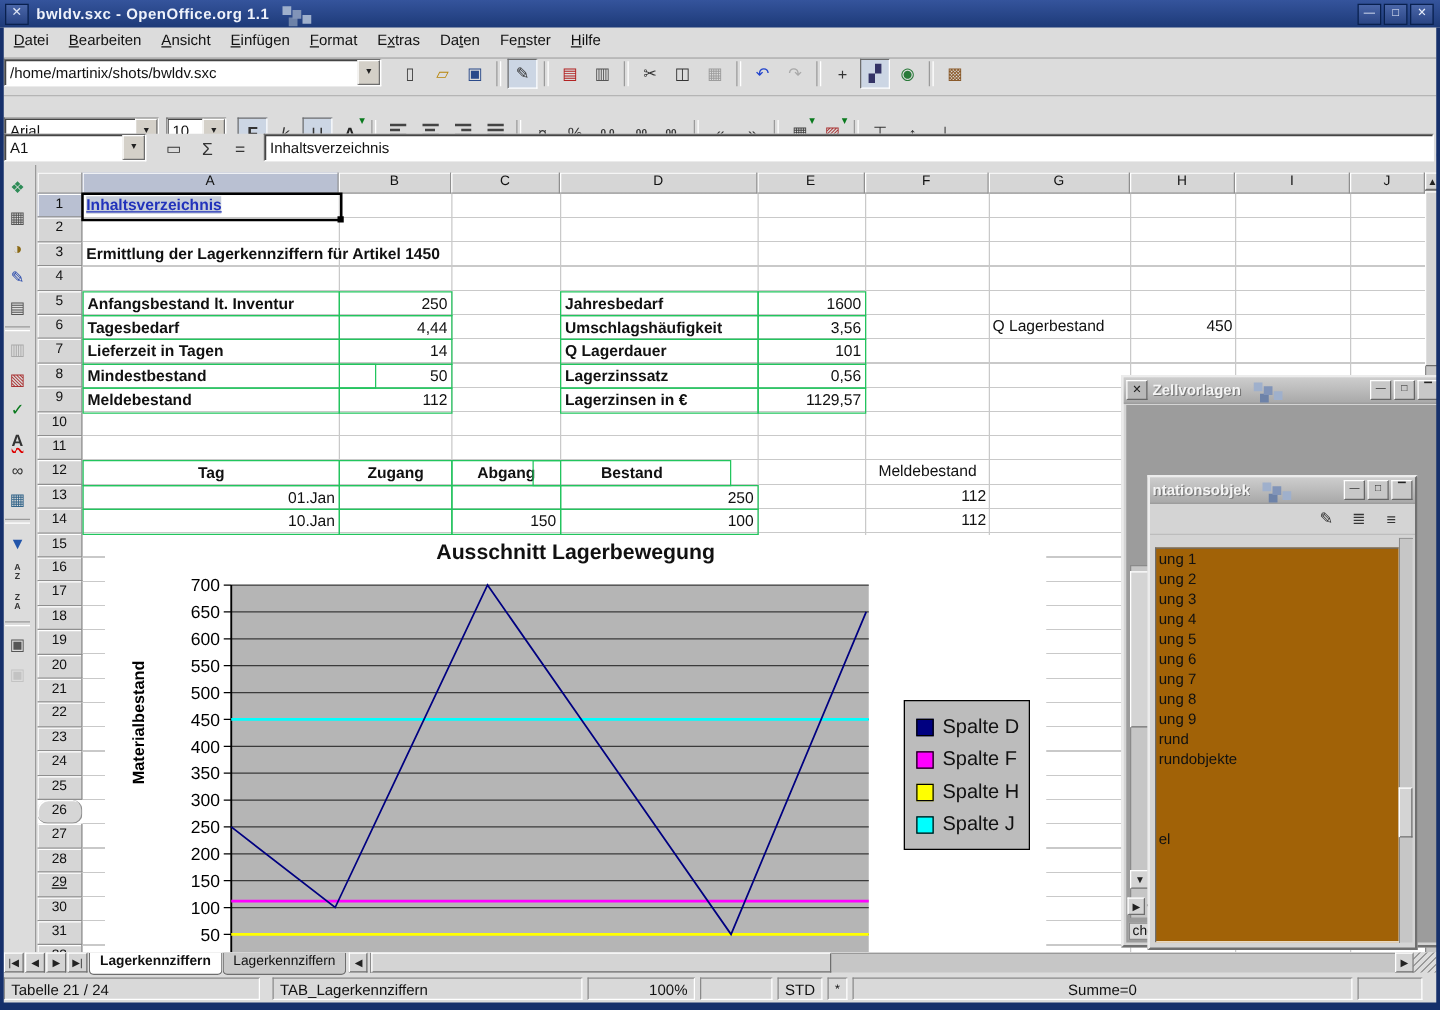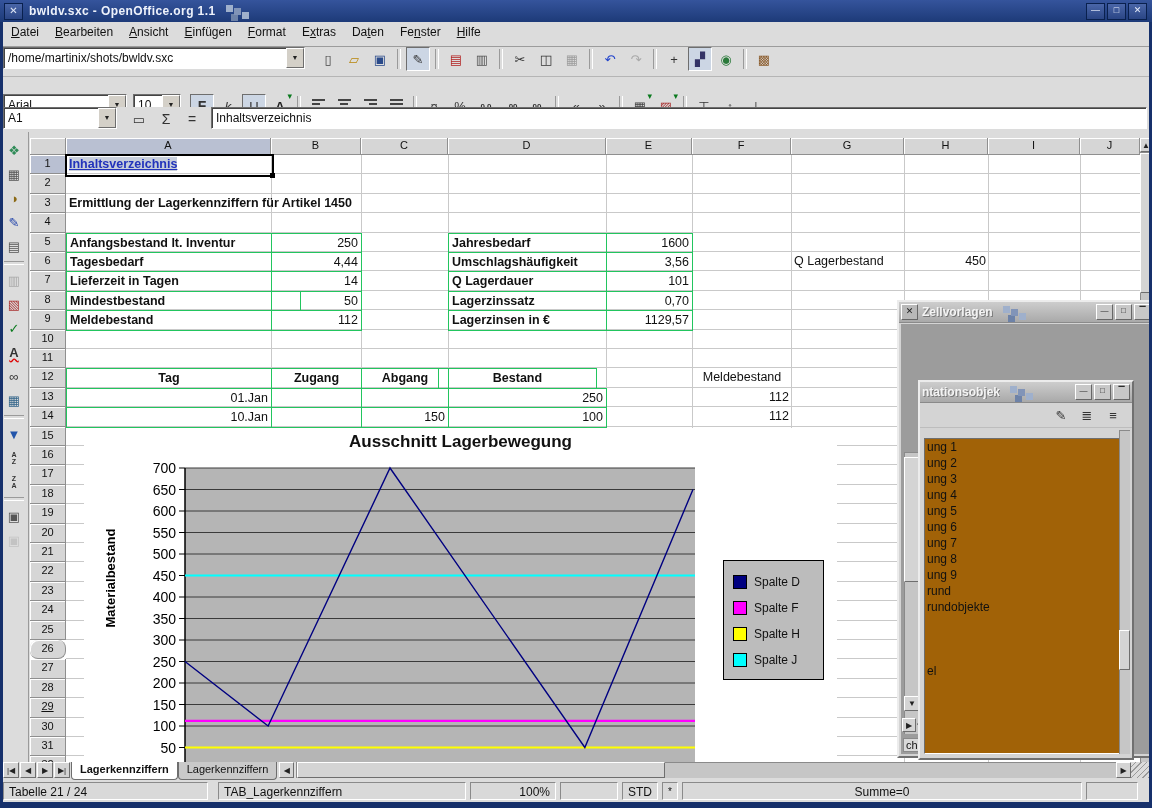"0,70" div.cell { text: 0,70 -> 0,56 }
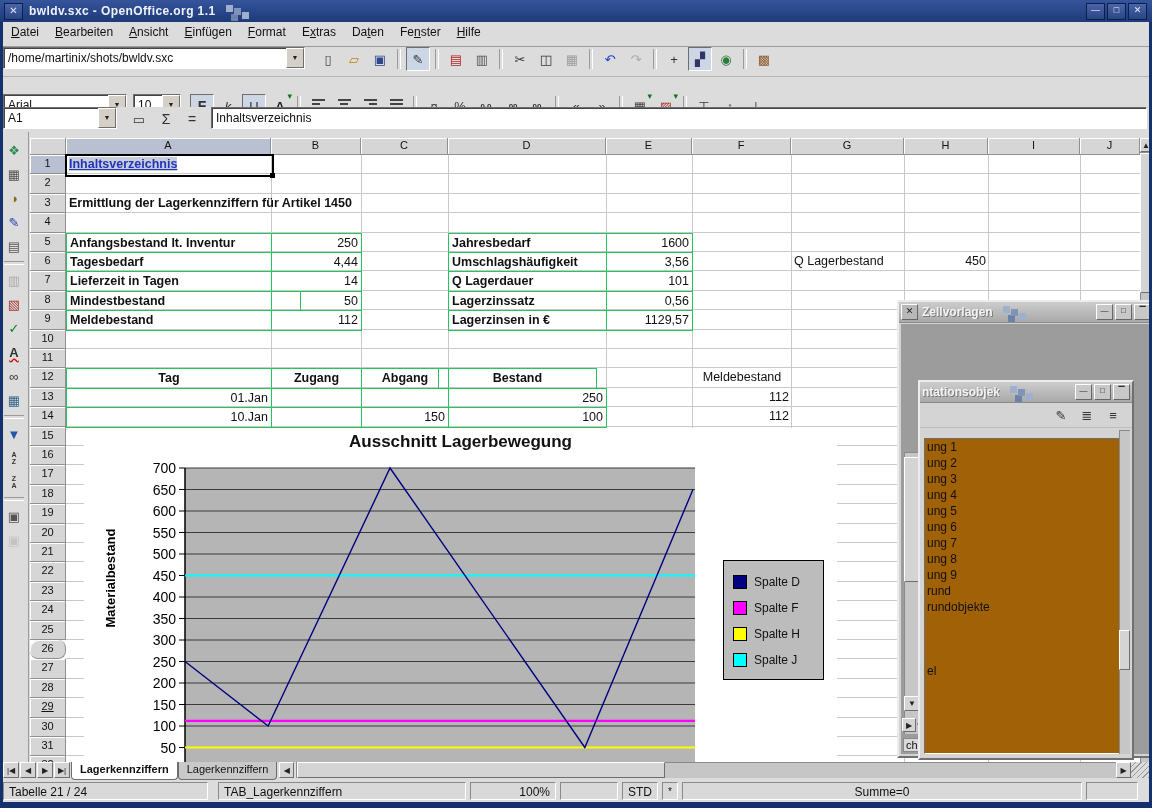"Bestand" div.cell { left: 408px -> 396px }
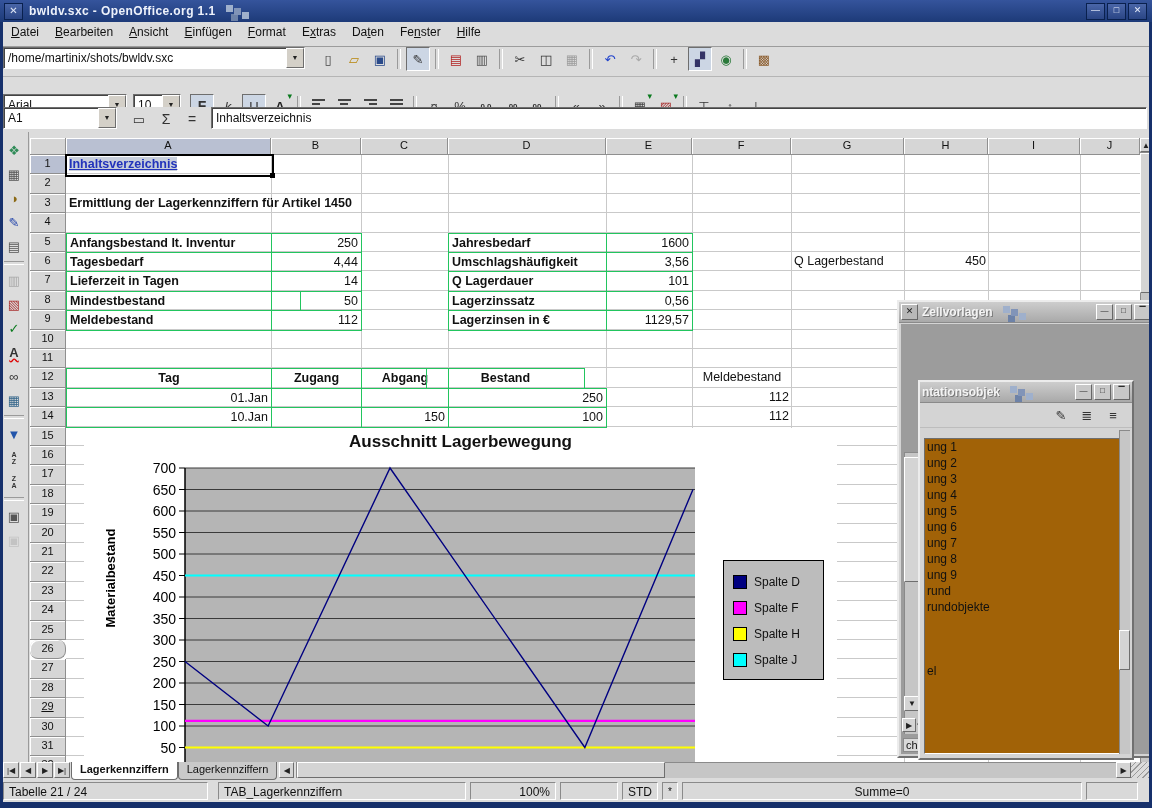"Spalte D" .lrow .lt { font-size: 12px -> 16px }
